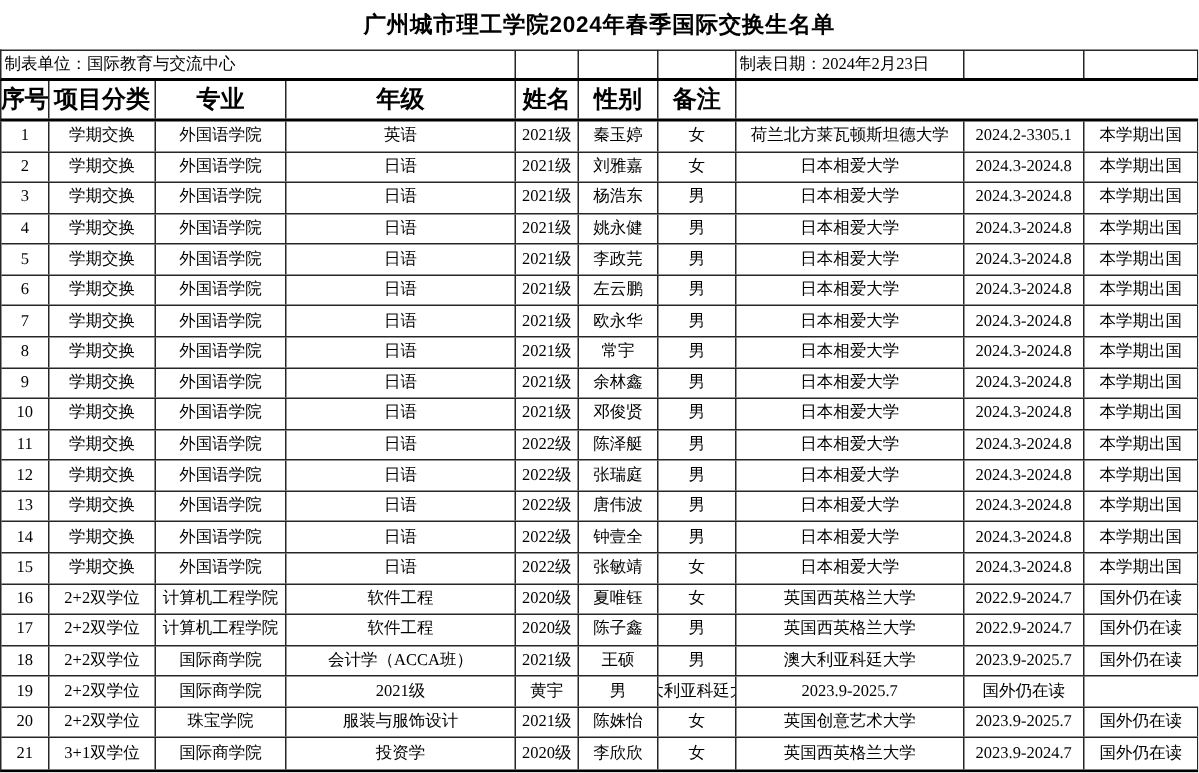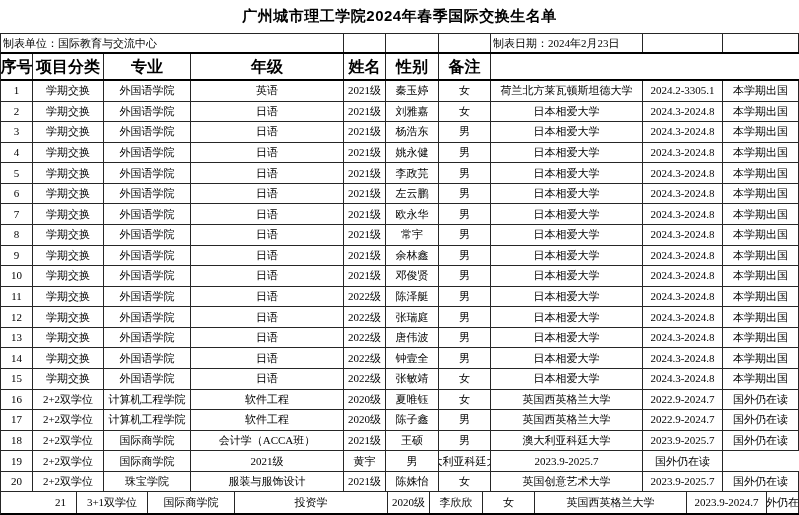"21" .row:last-child { padding-left: 44px -> none }
